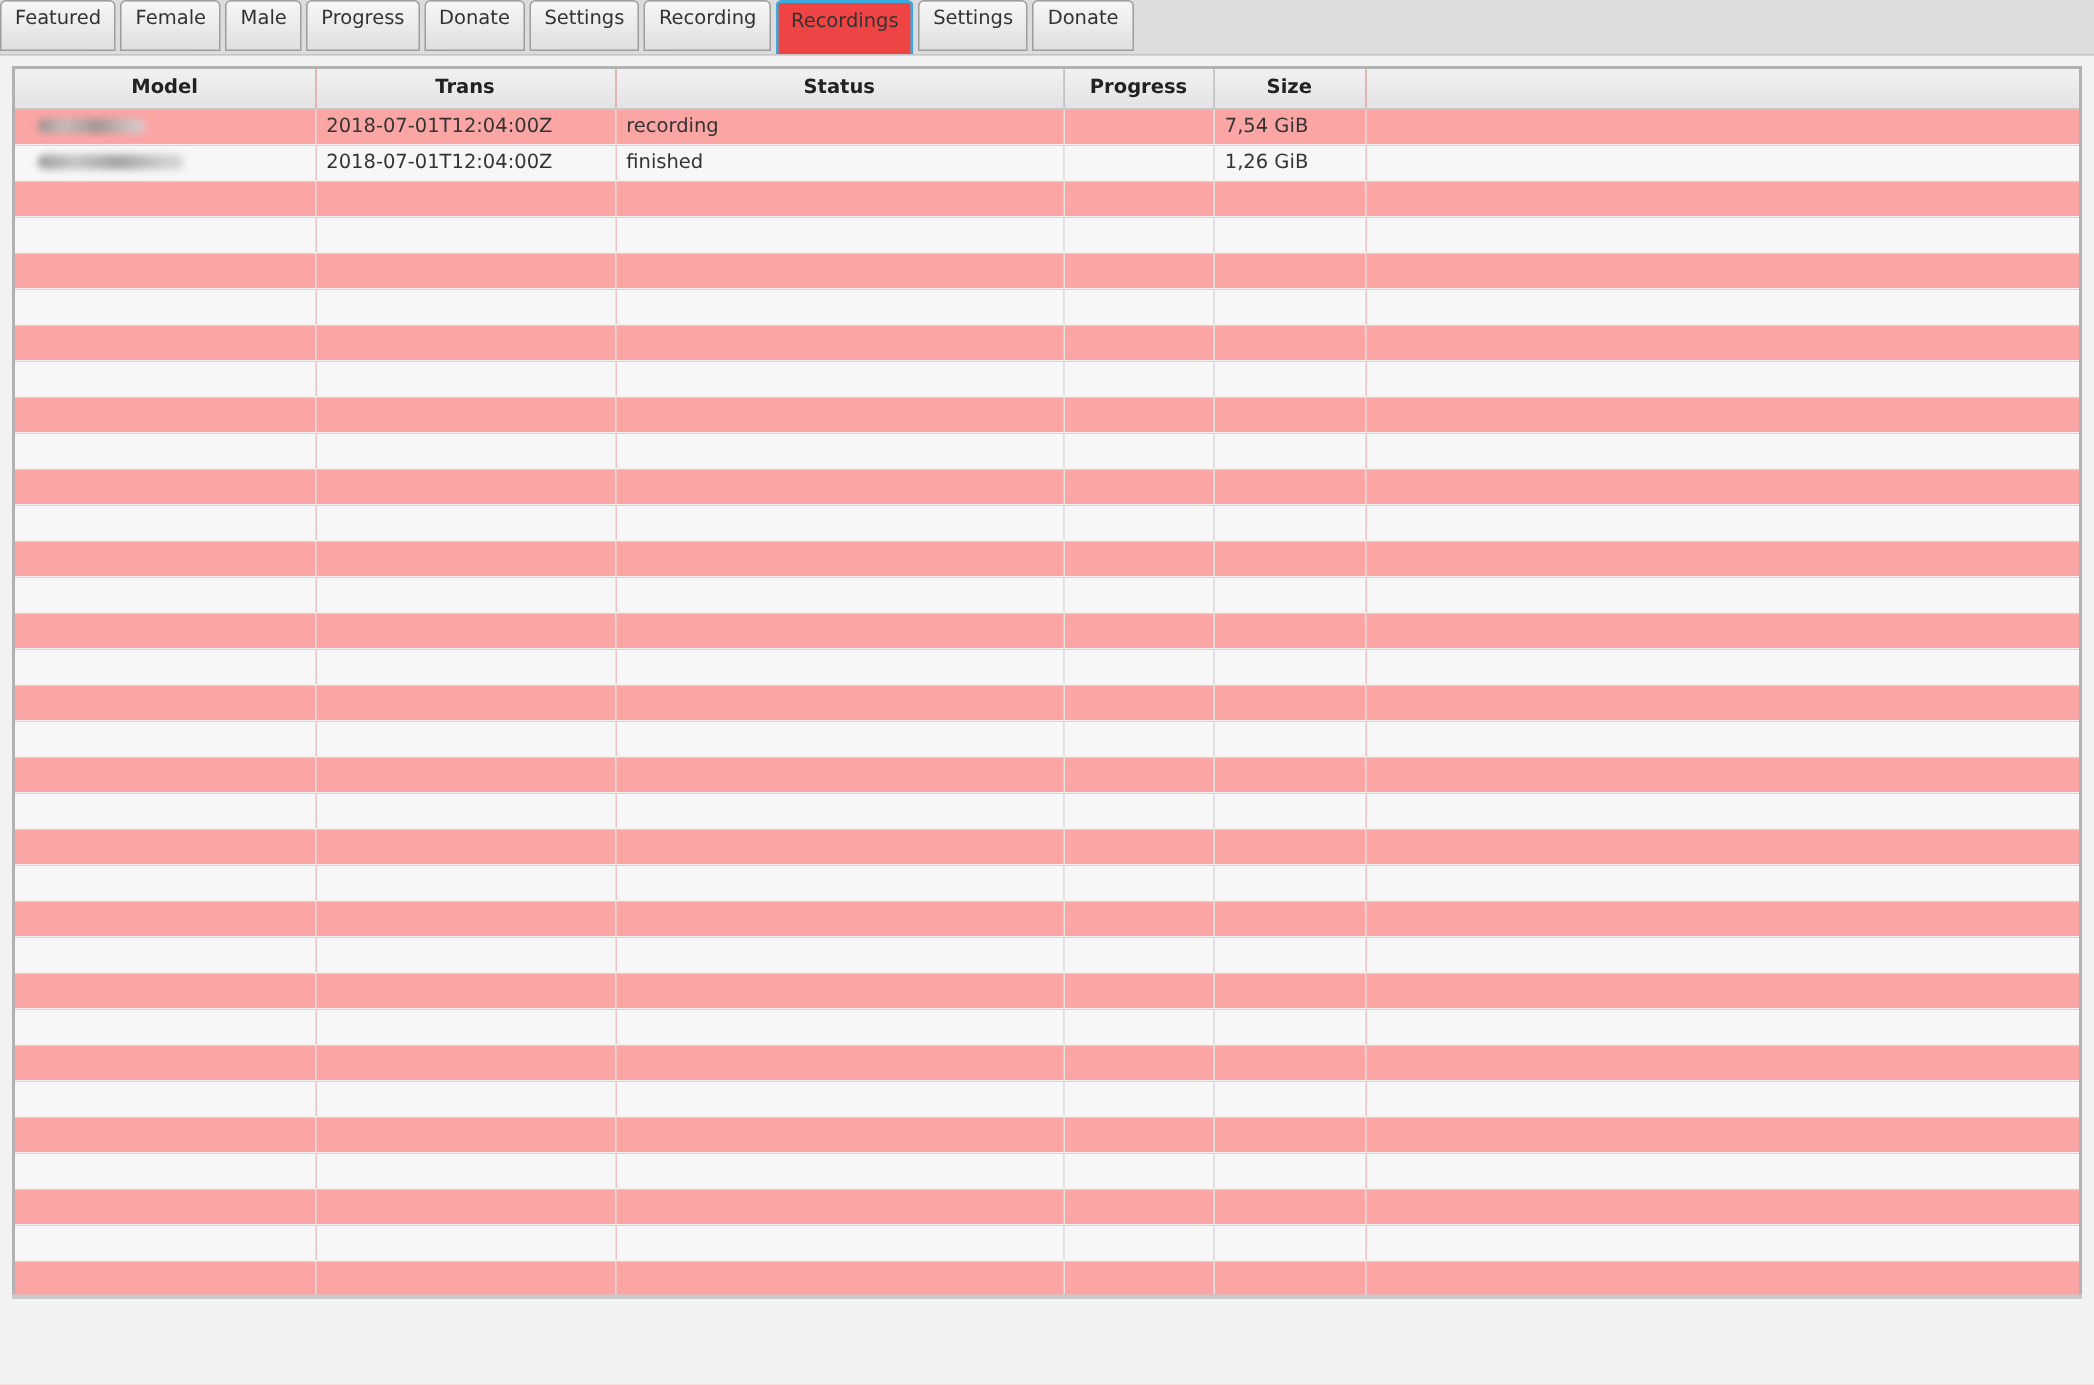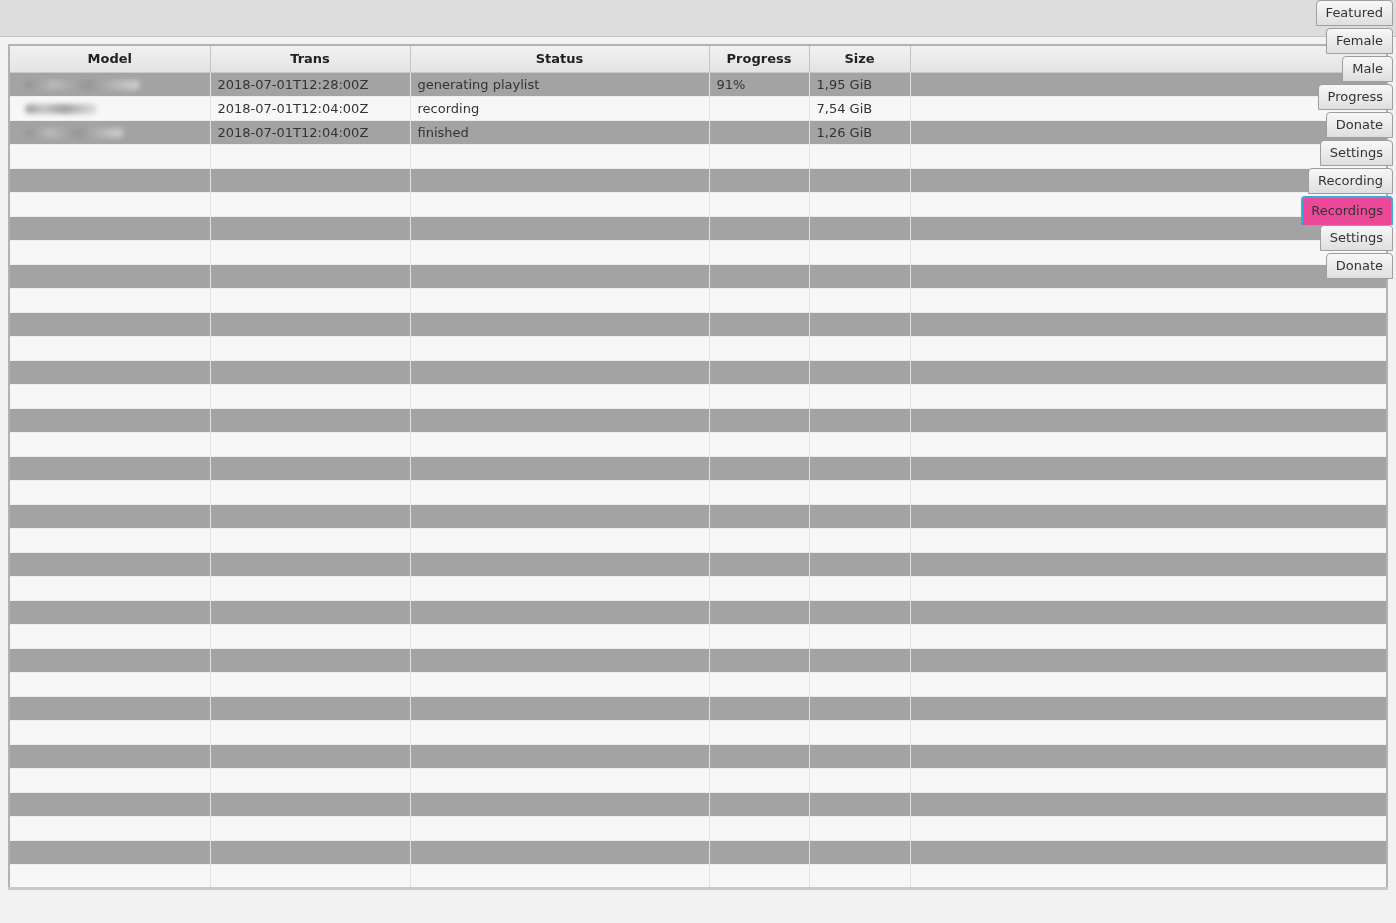"Featured" .tabstrip { align-items: flex-end -> none; flex-direction: column -> none; padding-left: 22px -> 0 }
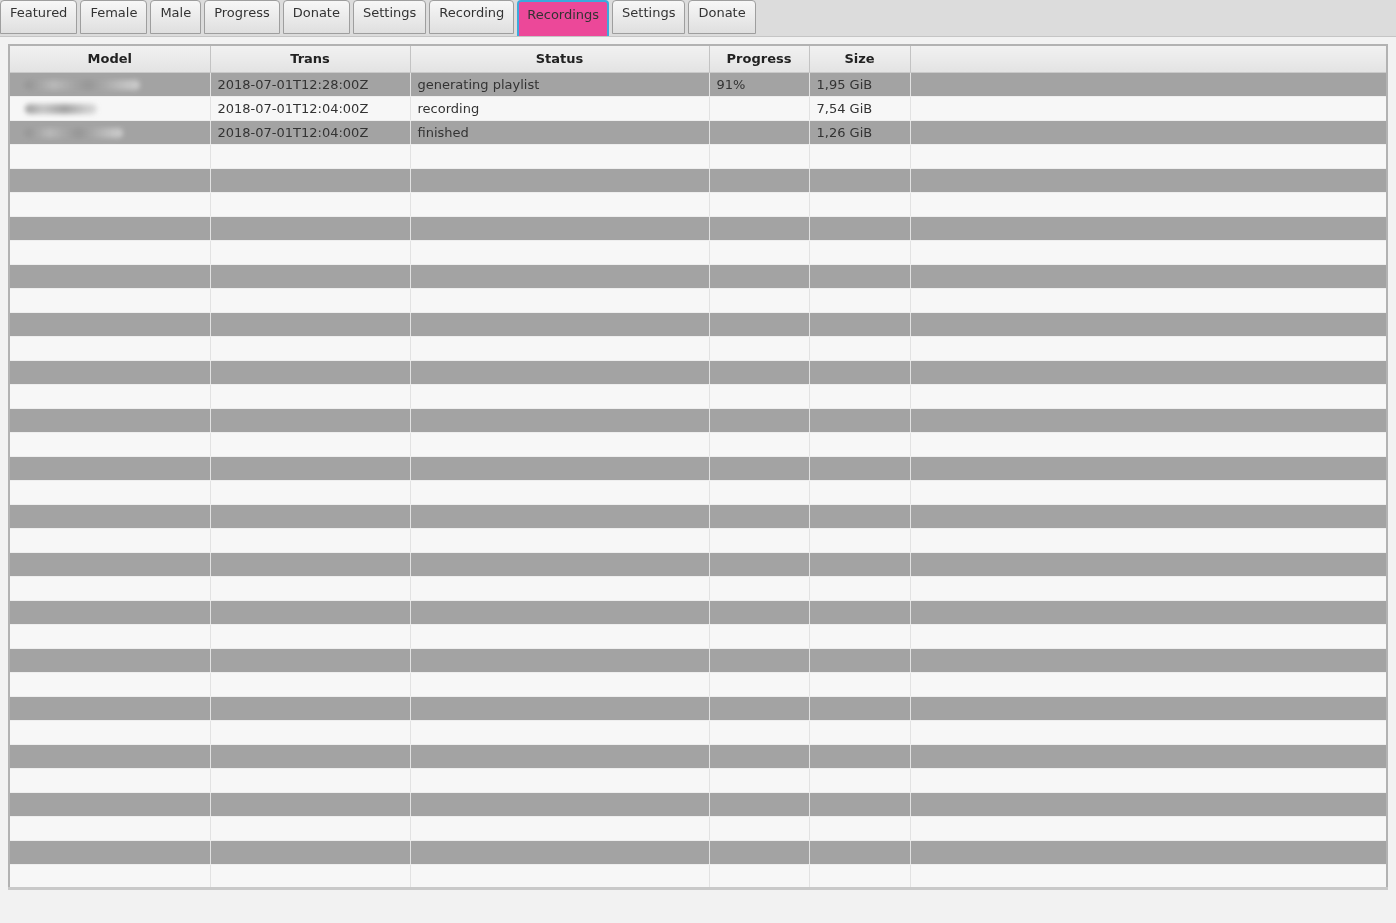"Recordings" .tab.active { background: #ec4899 -> #ef4444 }
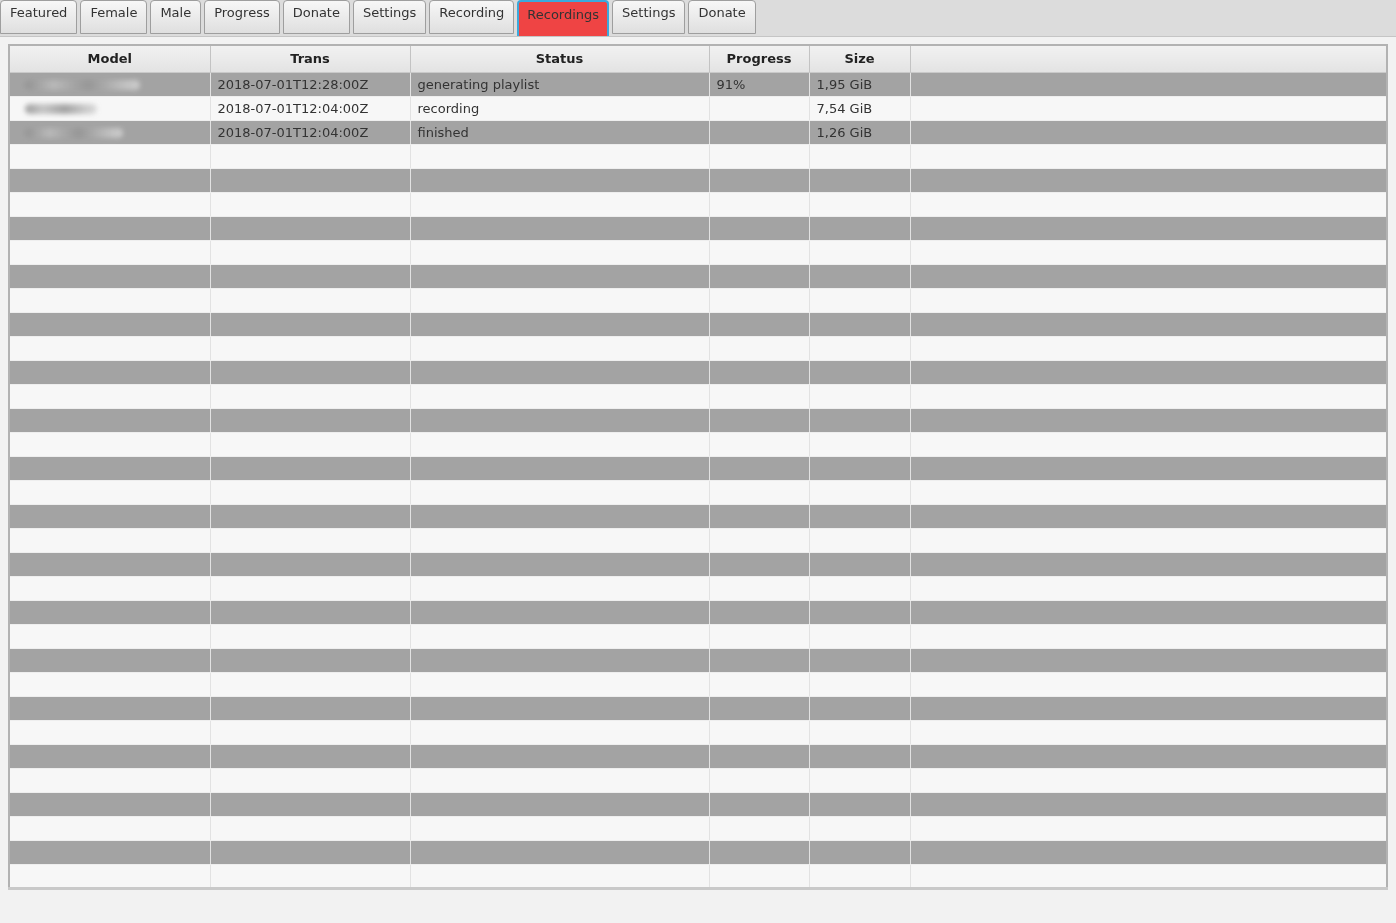"Model" table.recordings { background: #a3a3a3 -> #fca5a5 }
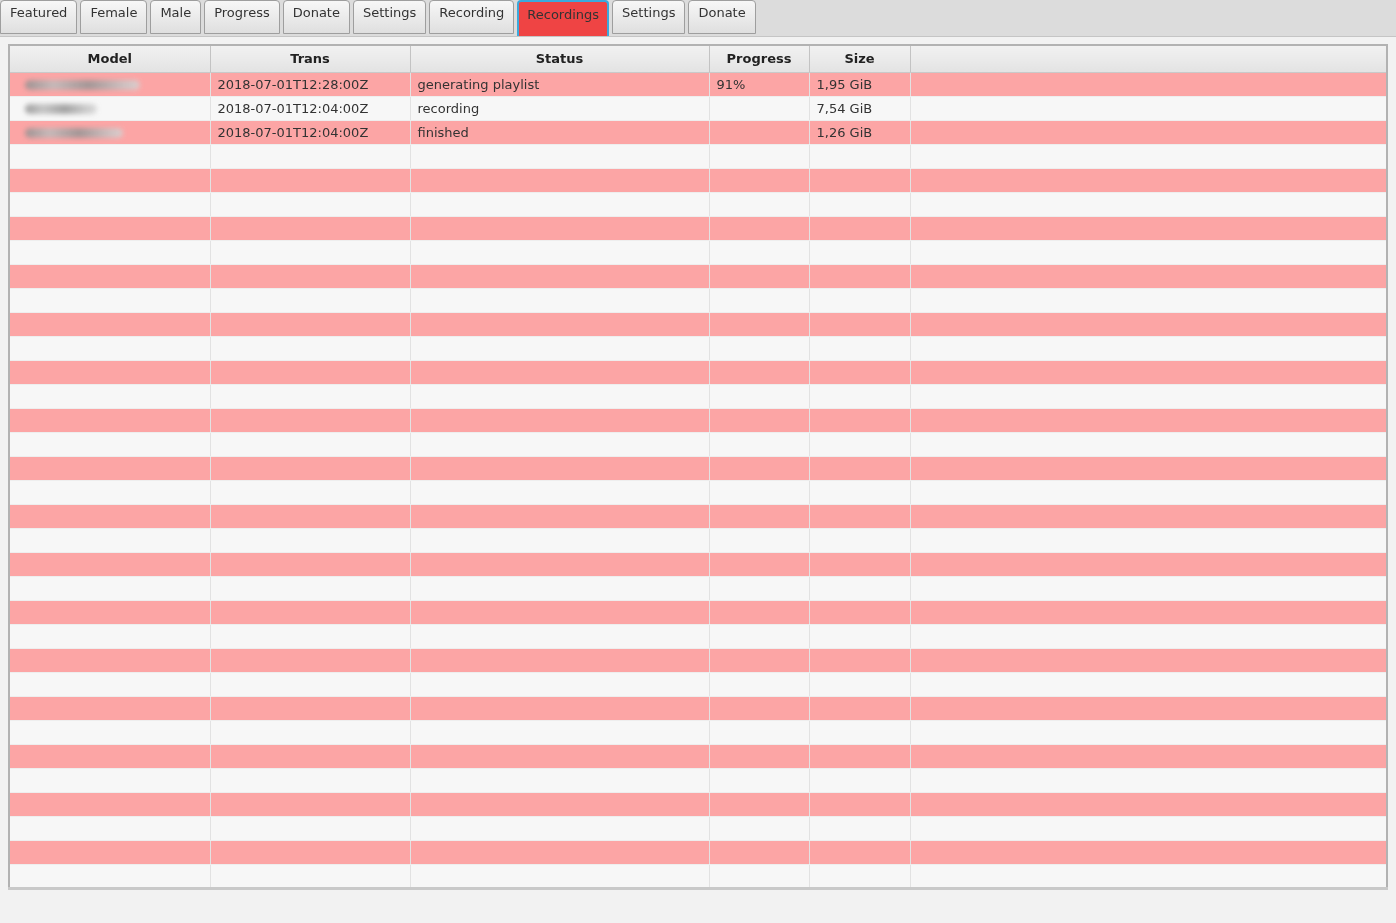"2018-07-01T12:28:00Z" tr { html: <tr> <td><span></span></td> <td>2018-07-01T12:28:00Z</td> <td>generating playlist</td> <td>91%</td> <td>1,95 GiB</td> <td></td> </tr> -> none }
